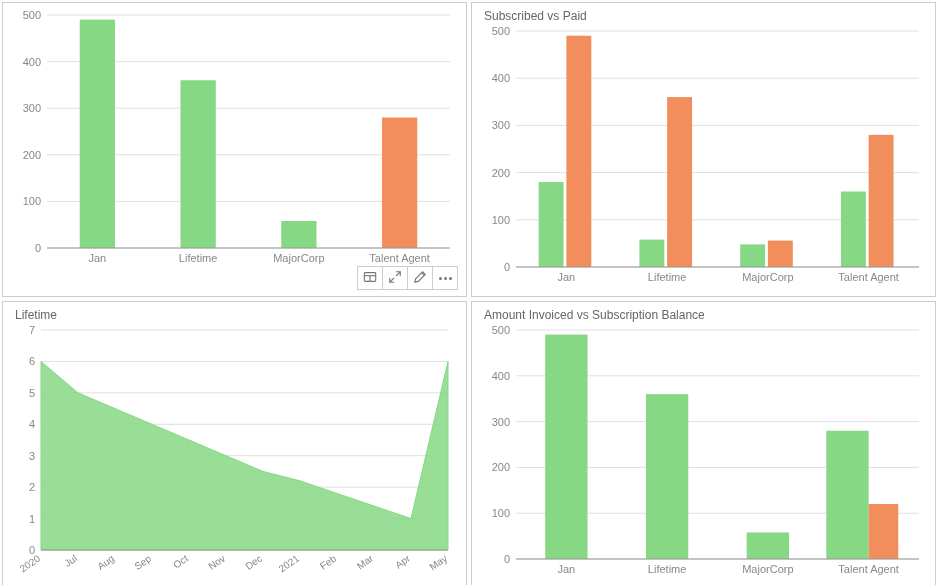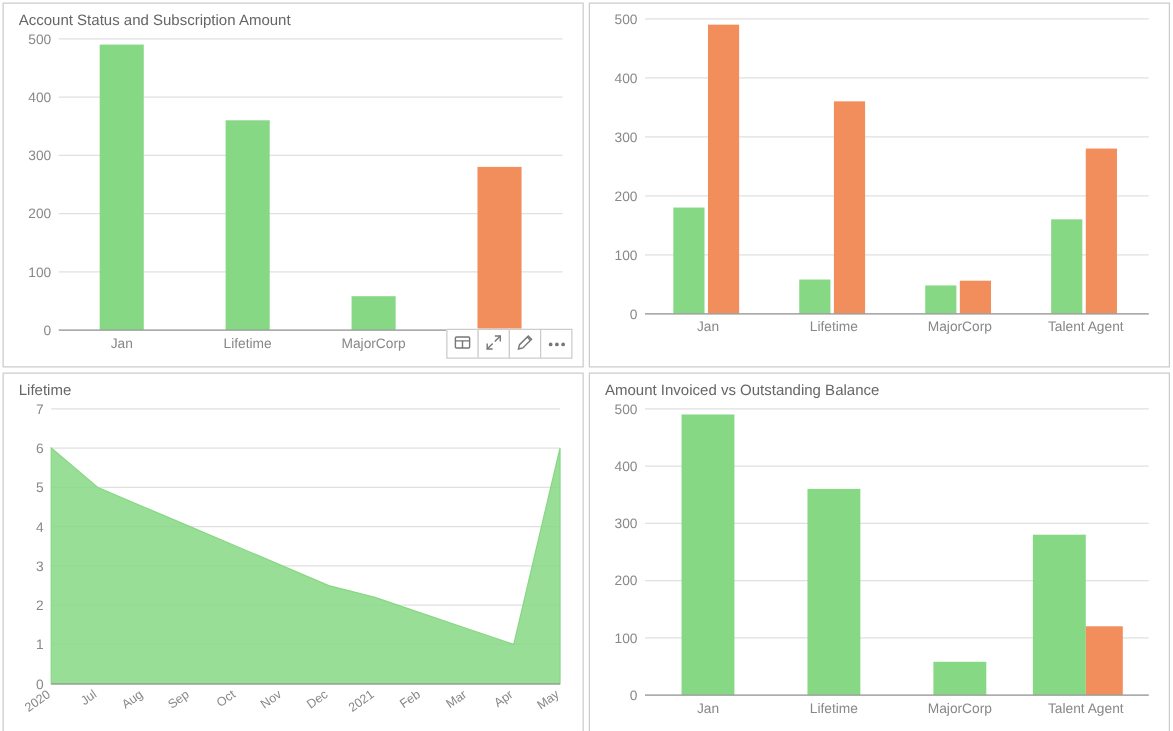"Account Status and Subscription Amount" div.panel-title { html: <div>Account Status and Subscription Amount</div> -> none }
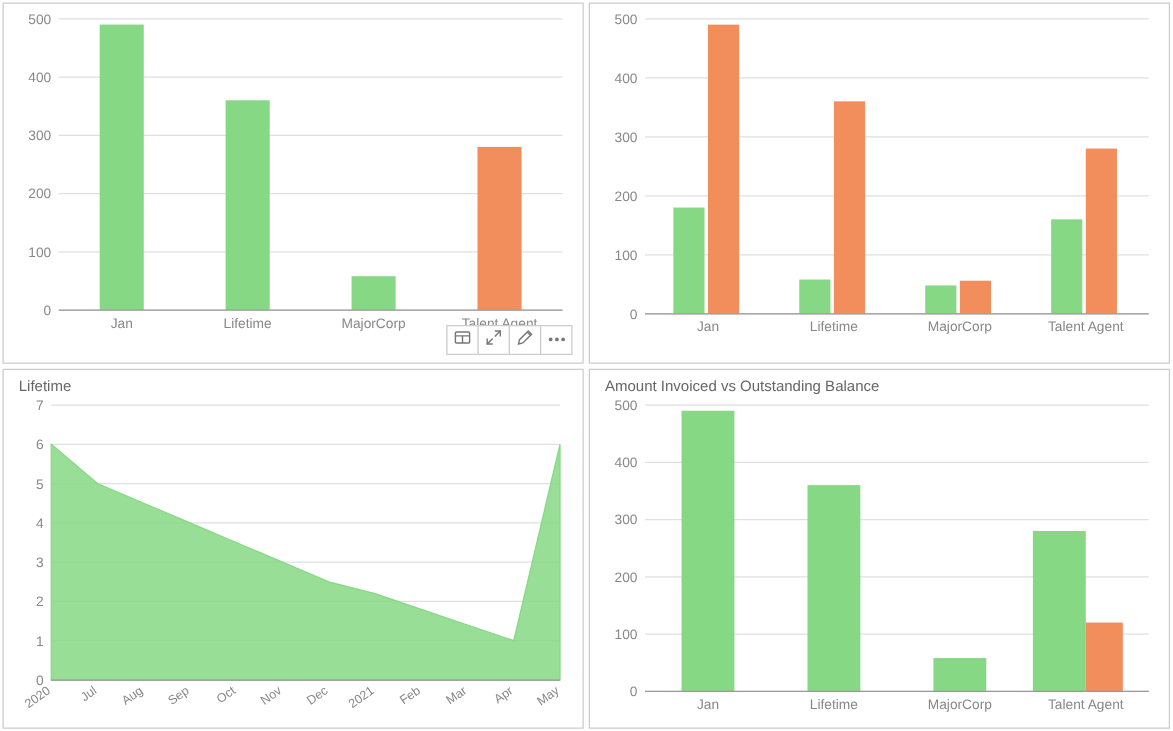"Subscribed vs Paid" div.panel-title { html: none -> <div>Subscribed vs Paid</div> }
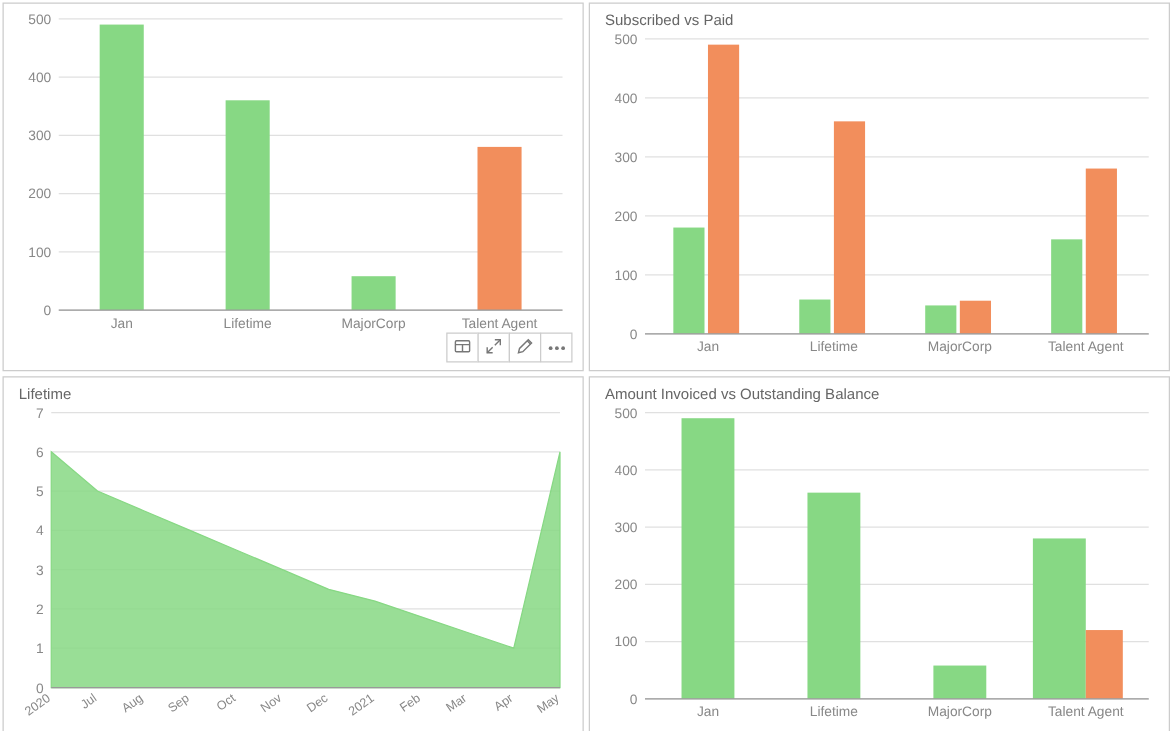"Amount Invoiced vs Outstanding Balance" div.panel-title { text: Outstanding -> Subscription }
